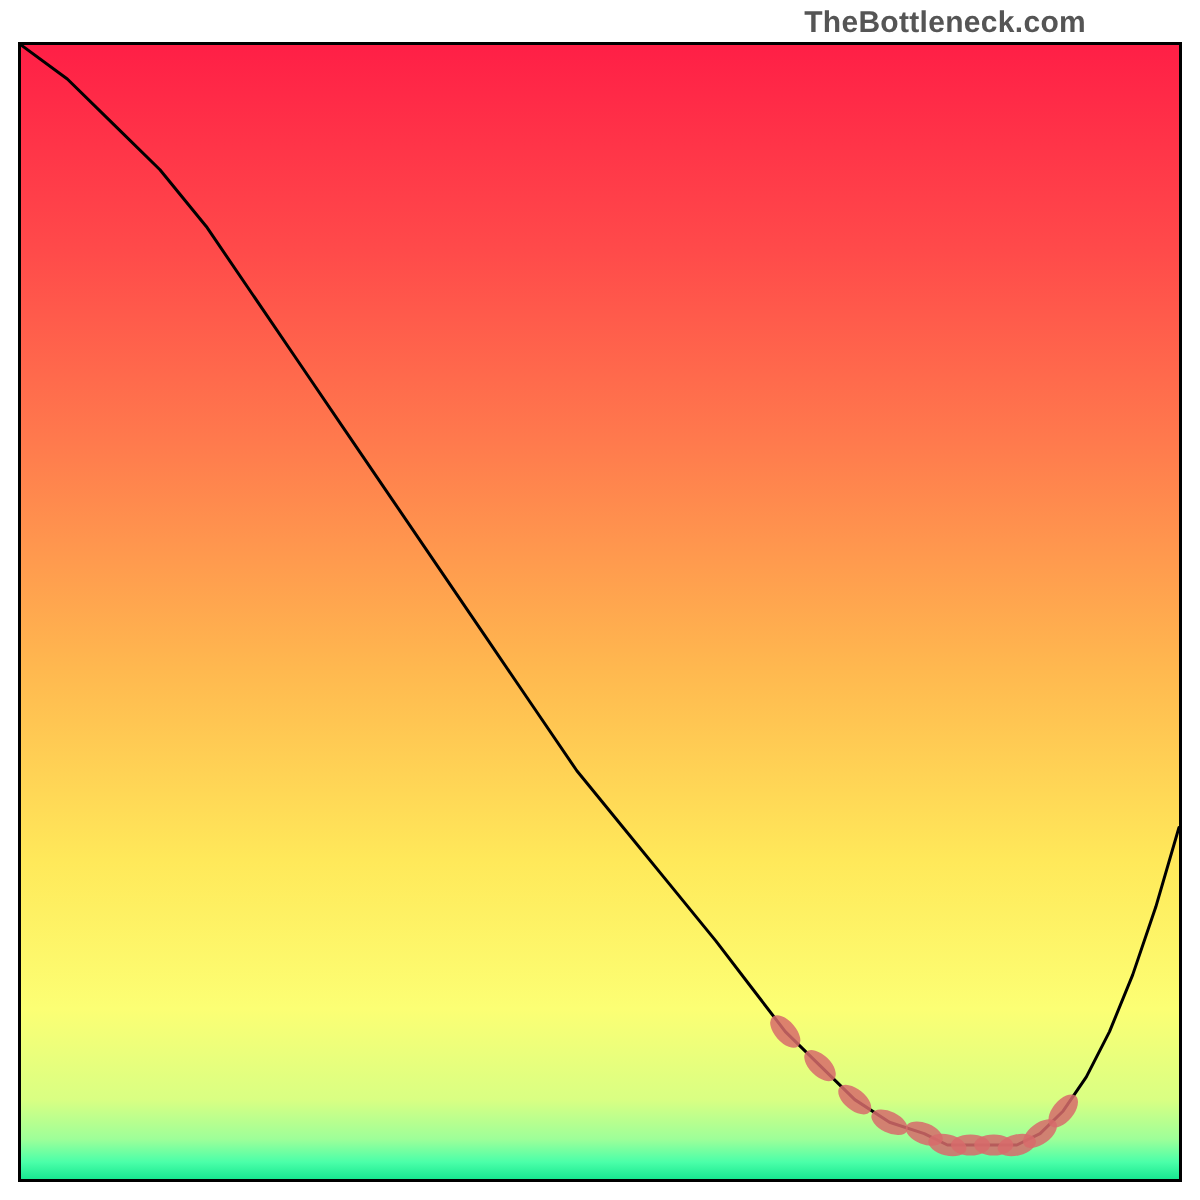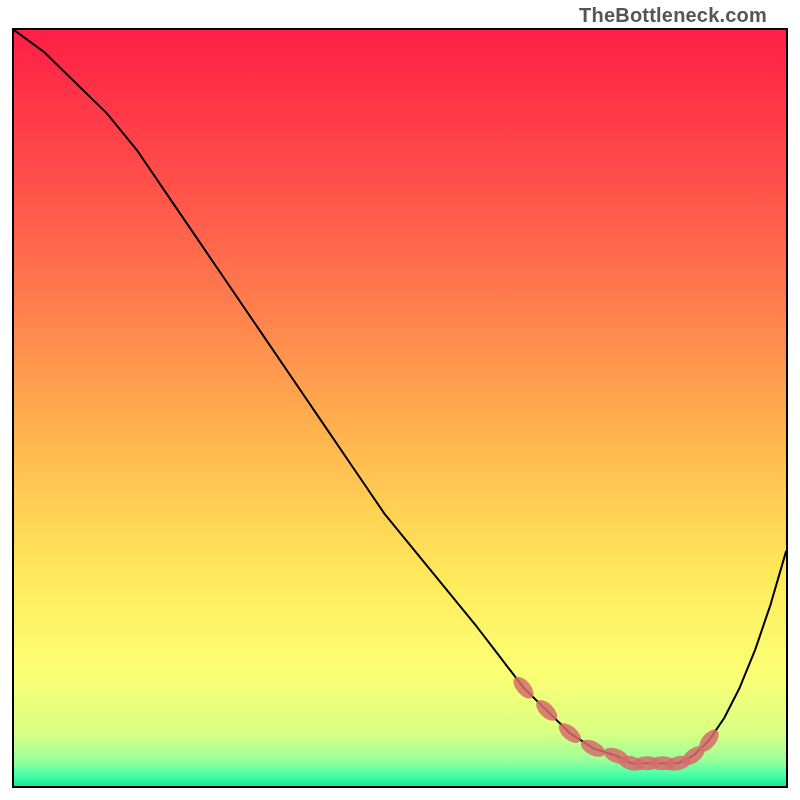"TheBottleneck.com" .container { padding-left: 43px -> none }
